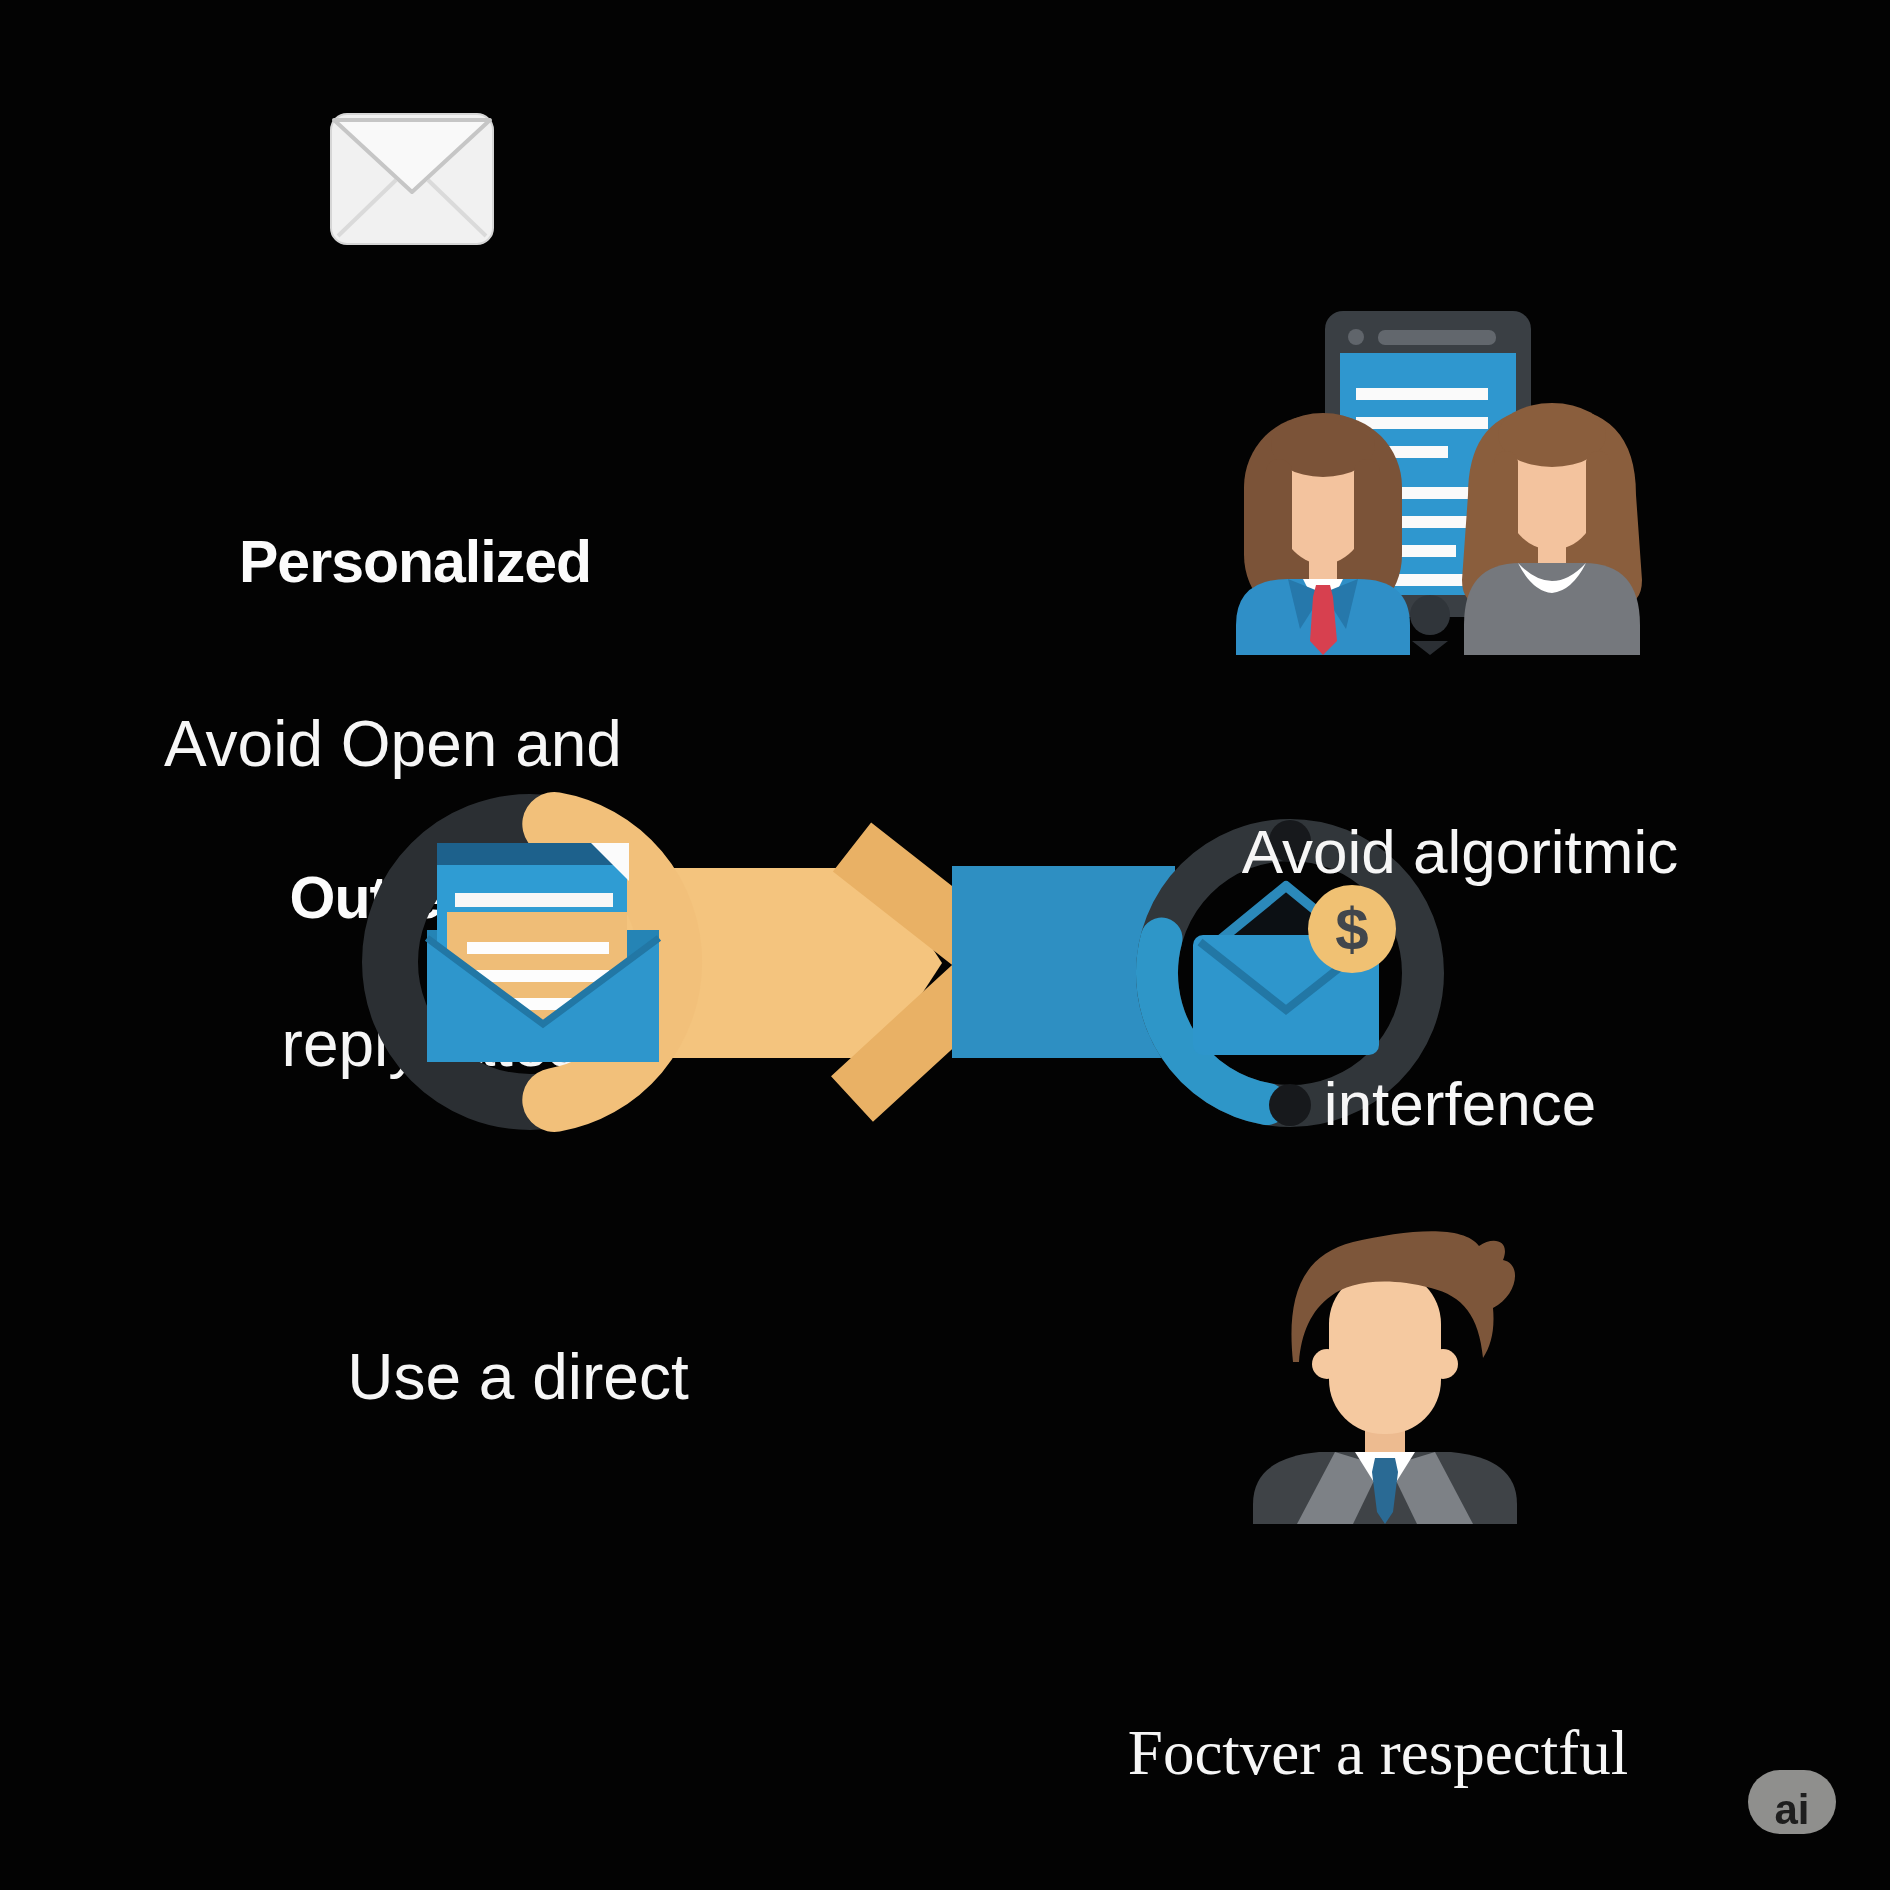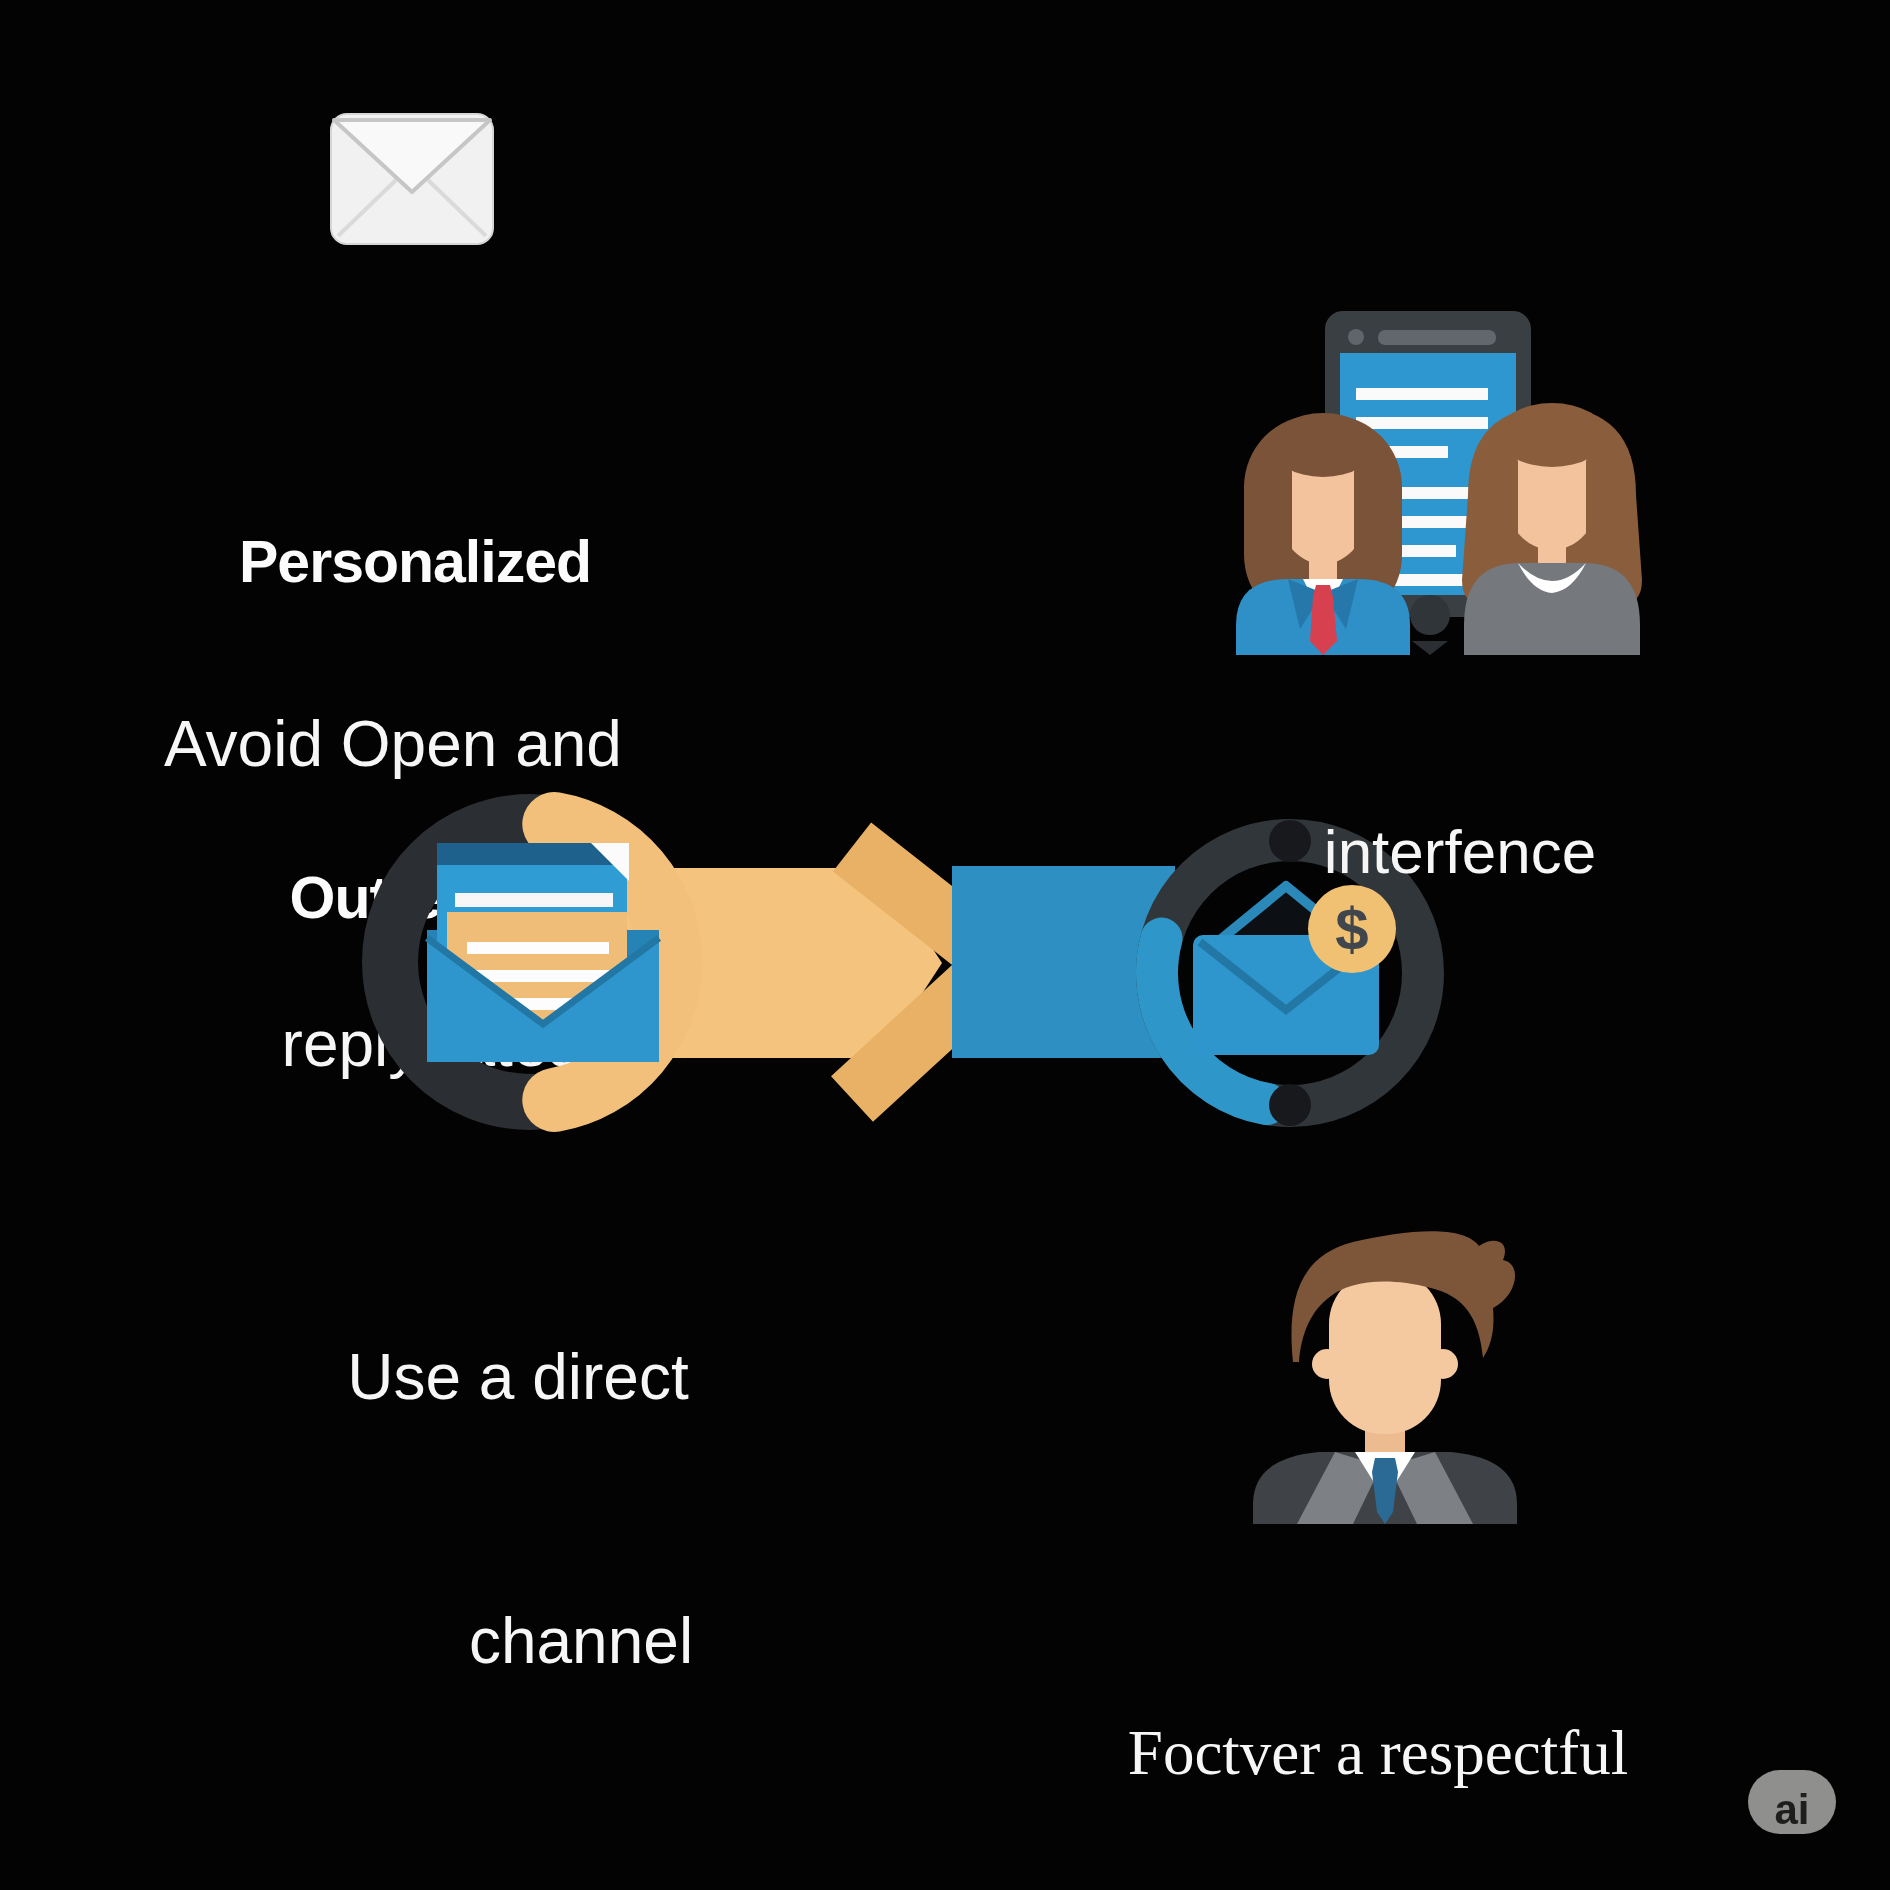"Avoid algoritmic" span.line { html: none -> <span>Avoid algoritmic</span> }
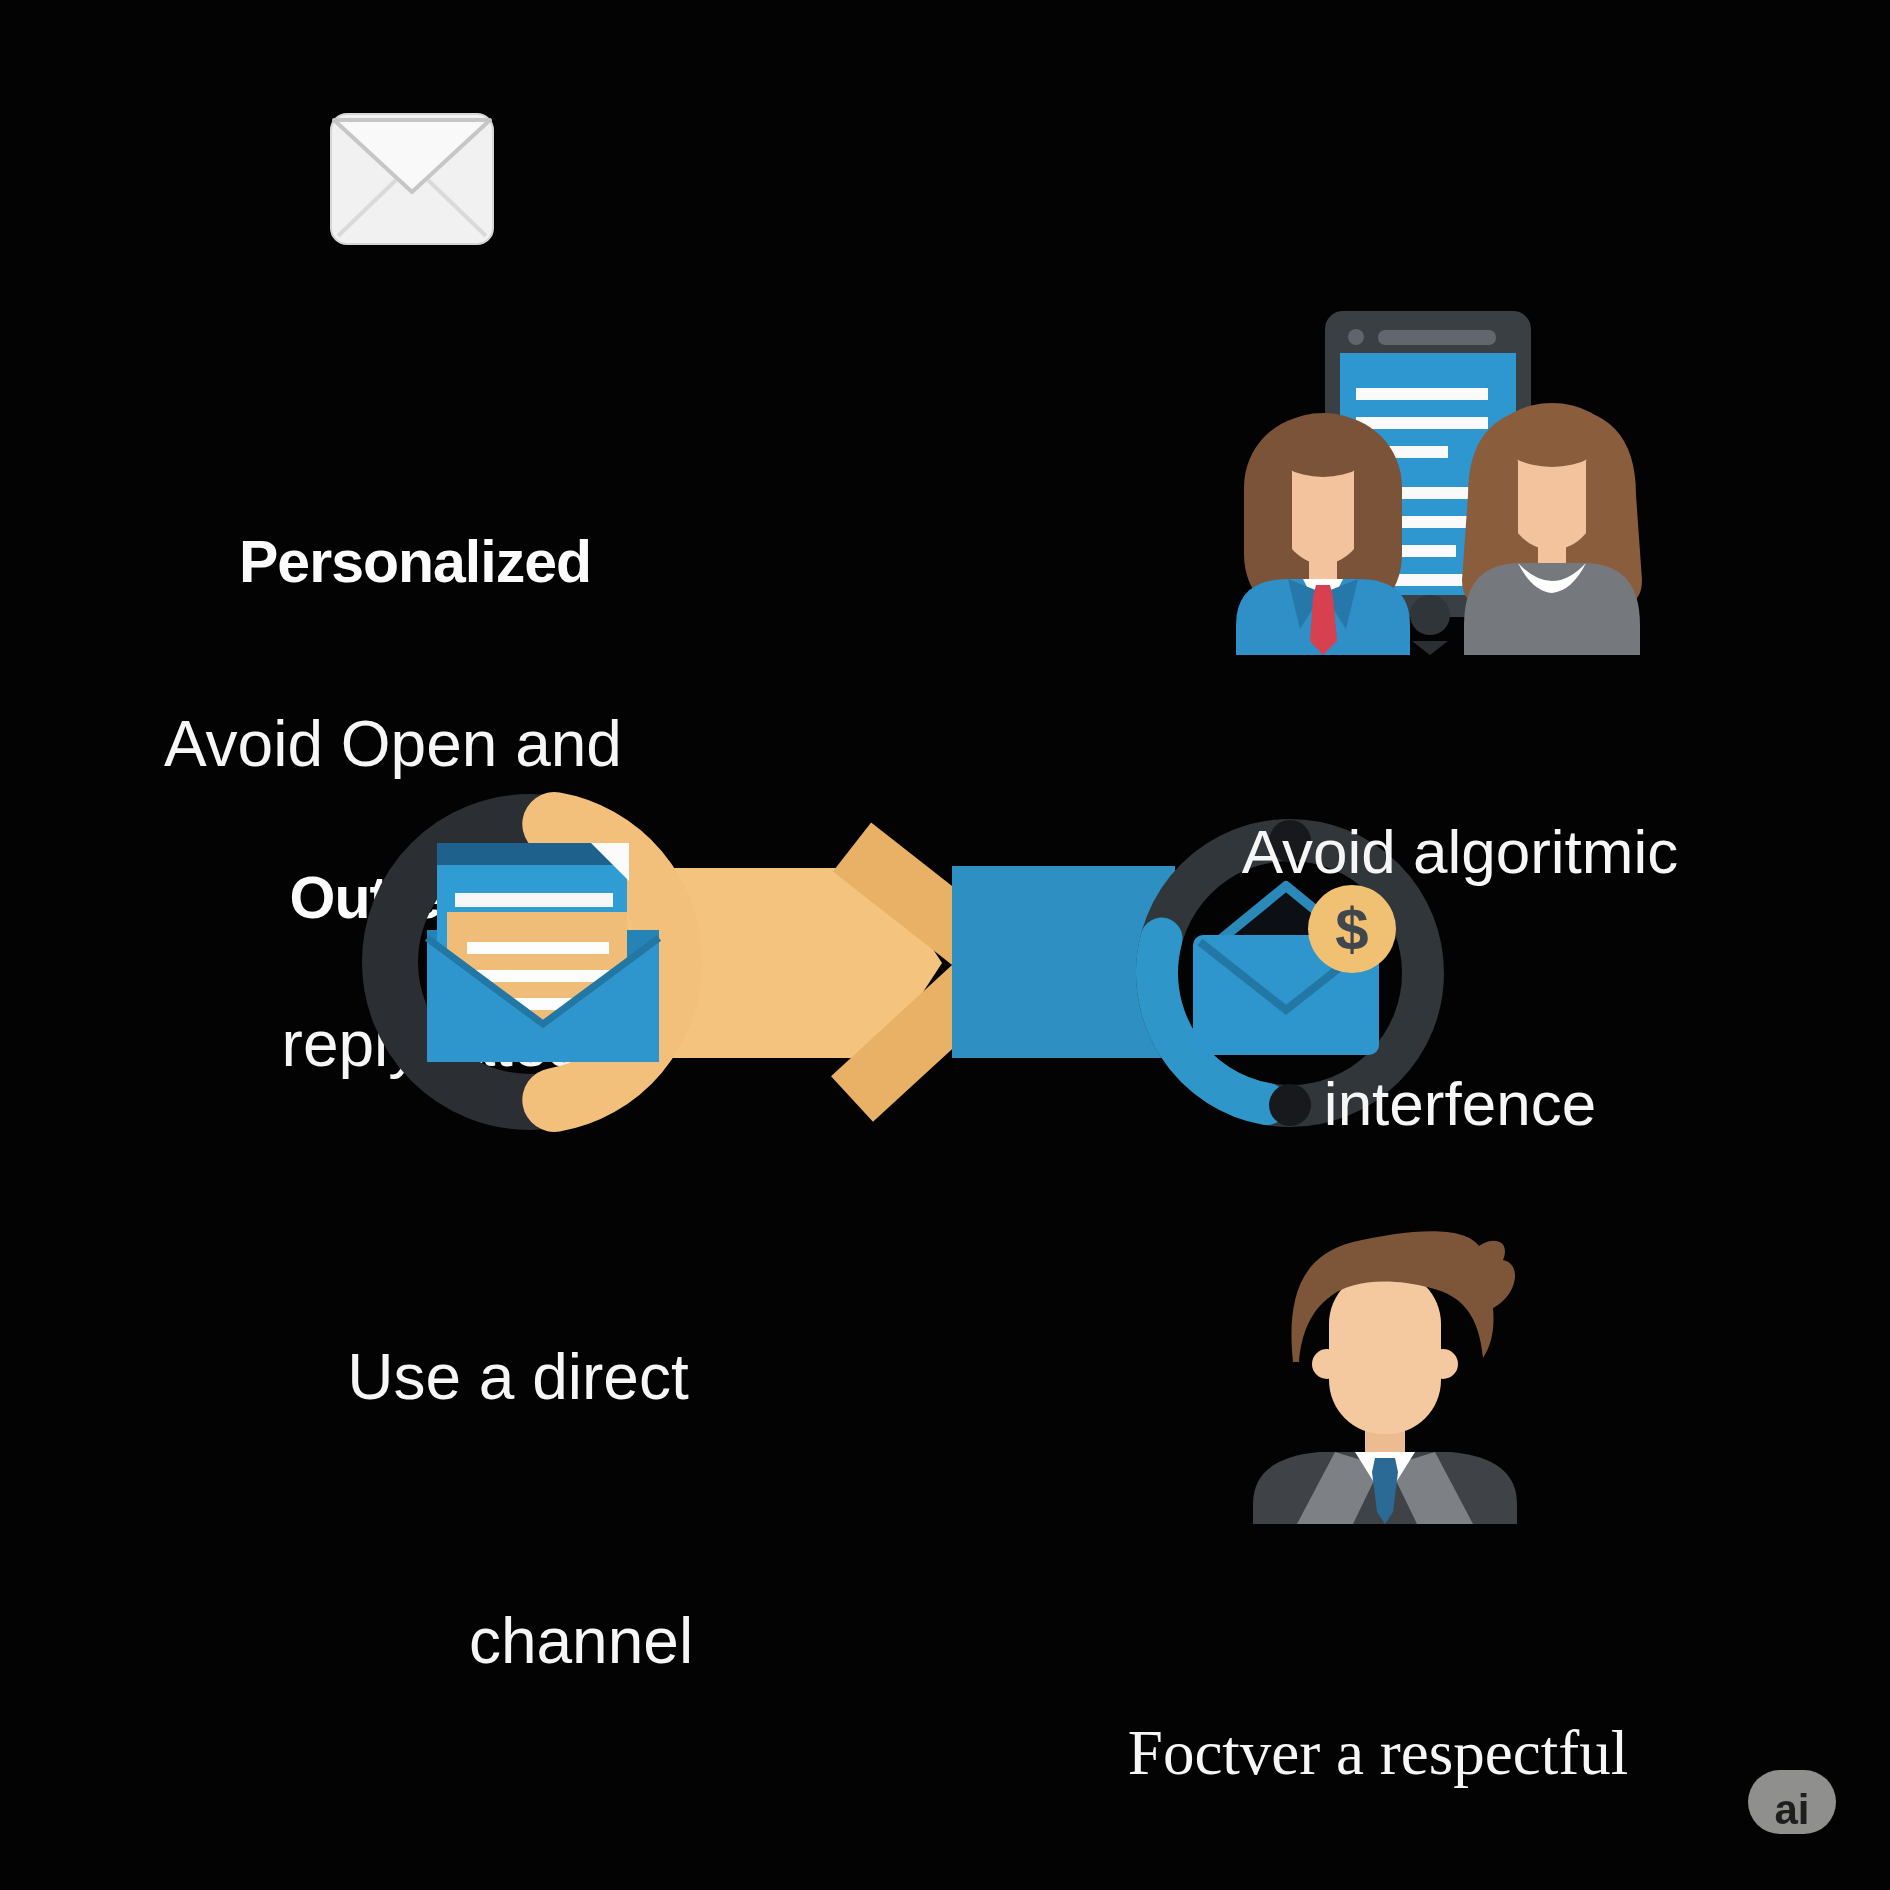"channel" span.line { html: <span>channel</span> -> none }
